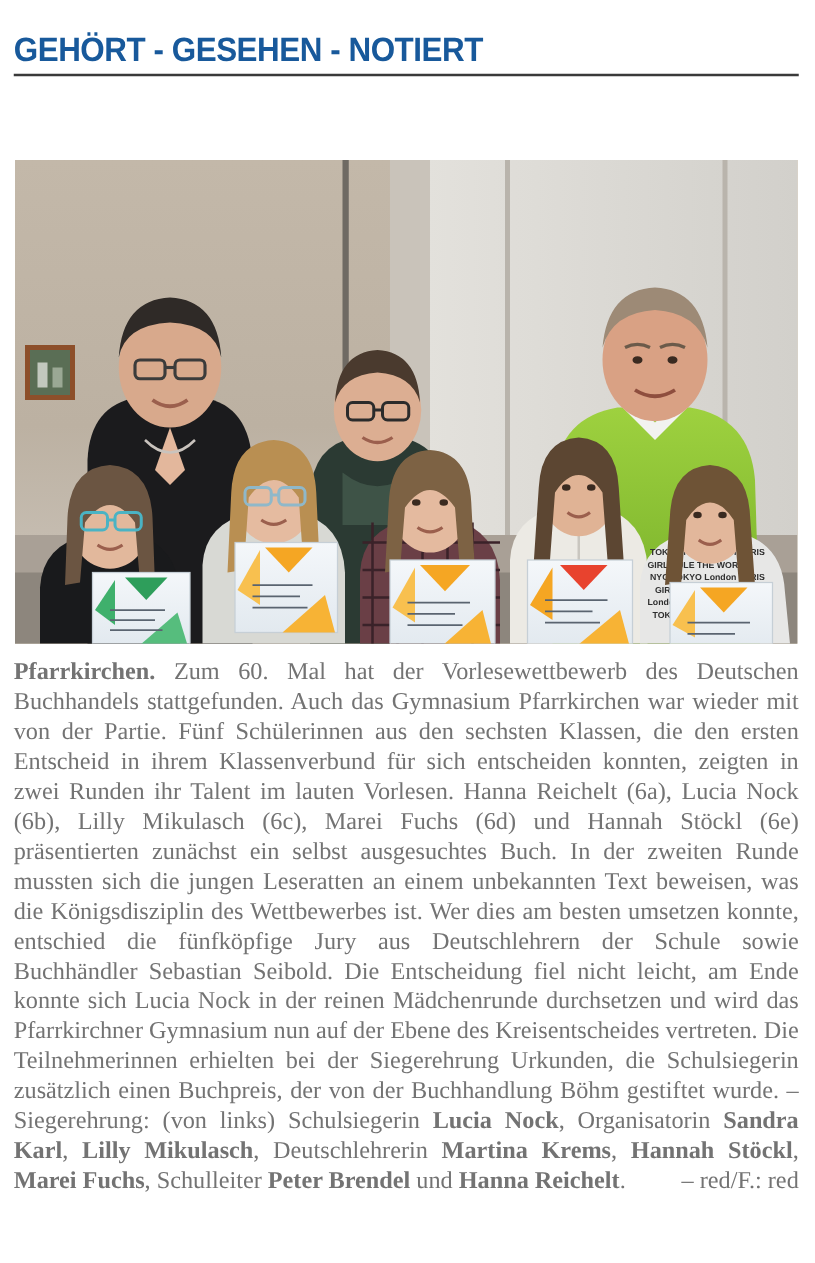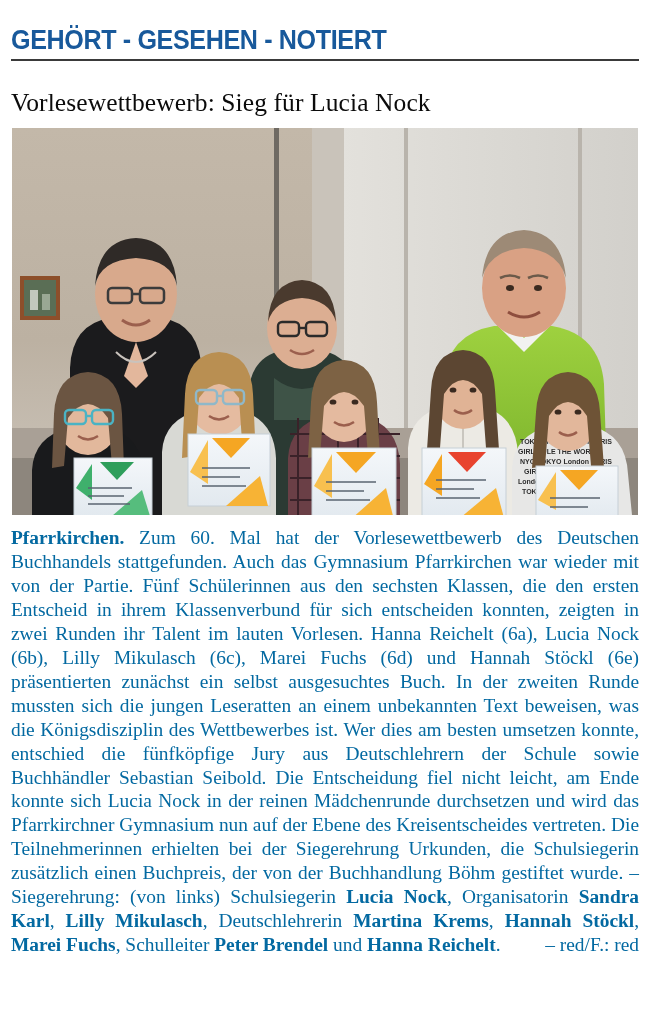"Vorlesewettbewerb: Sieg für Lucia Nock" h1.headline { html: <h1>Vorlesewettbewerb: Sieg für Lucia Nock</h1> -> none }
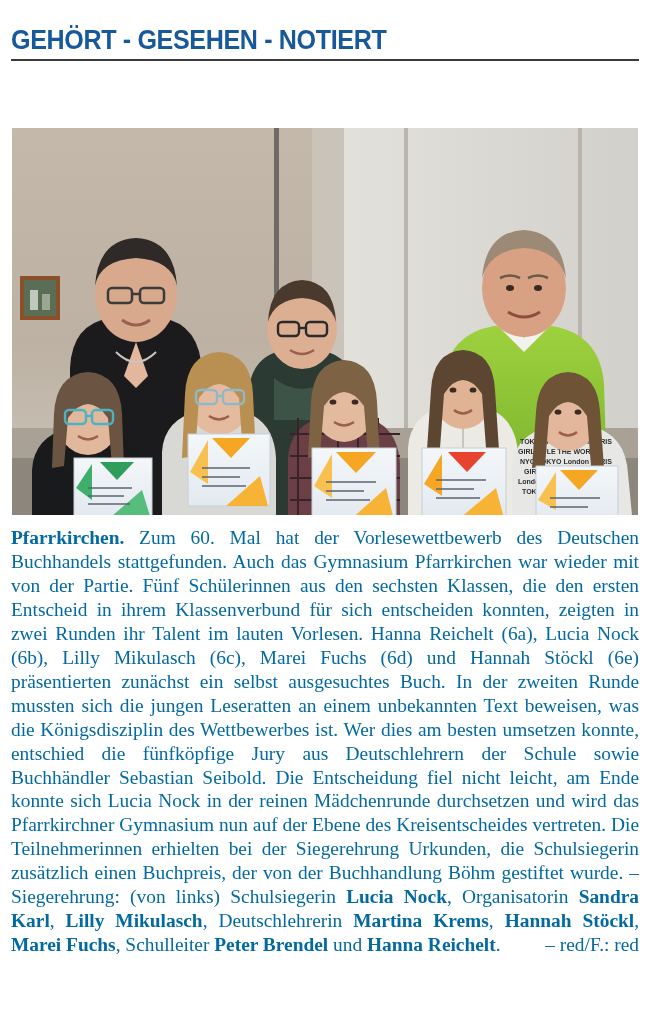"Pfarrkirchen. Zum 60. Mal hat" .article { color: #0369a1 -> #737373 }
